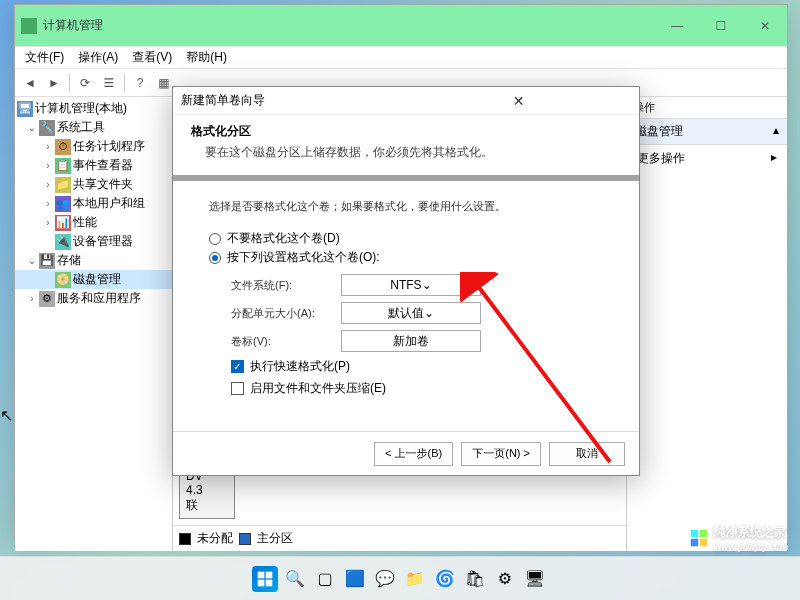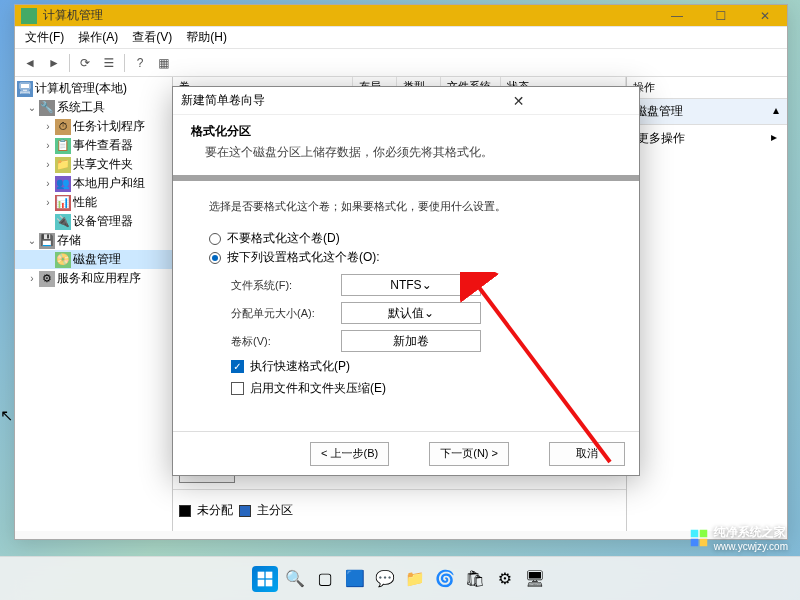"计算机管理" .titlebar { background: #eab308 -> #86efac; height: 22px -> 42px }
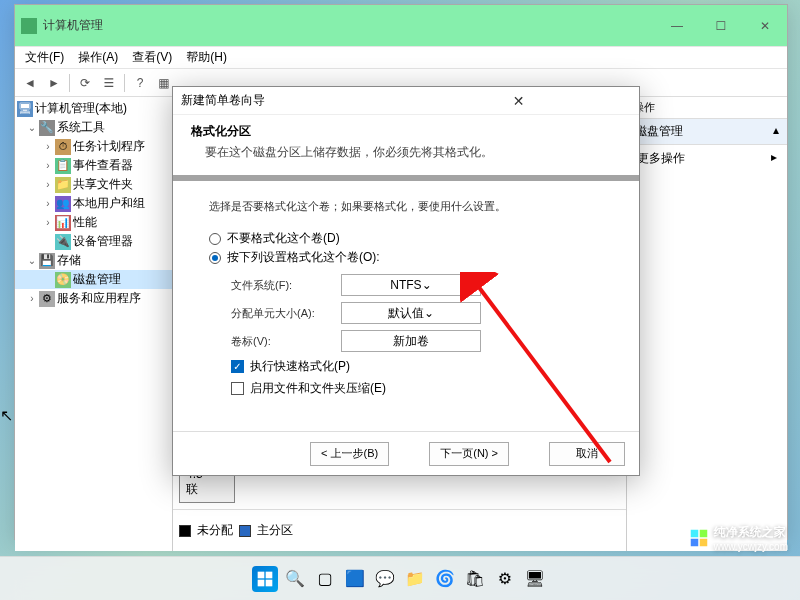"< 上一步(B)" .wiz-btn { margin-left: 32px -> none }
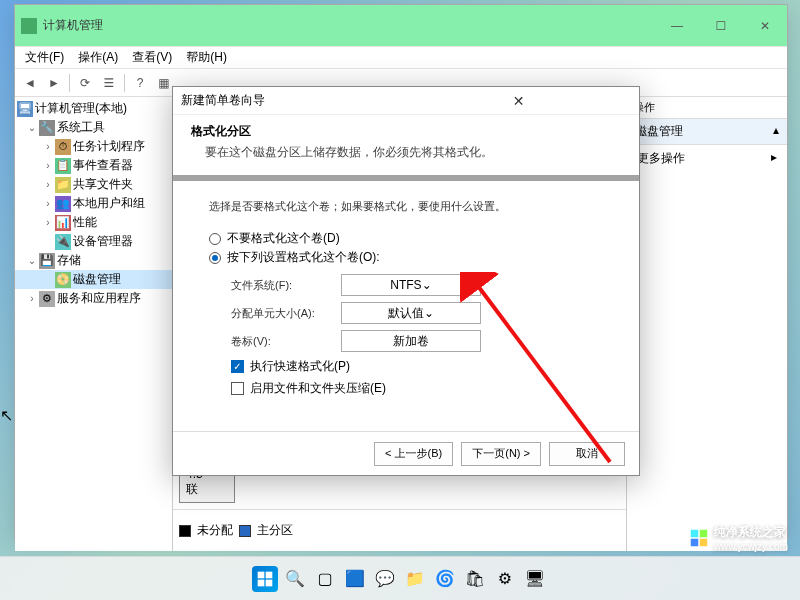"未分配" .legend-row { padding: 12px 6px -> 4px 6px }
